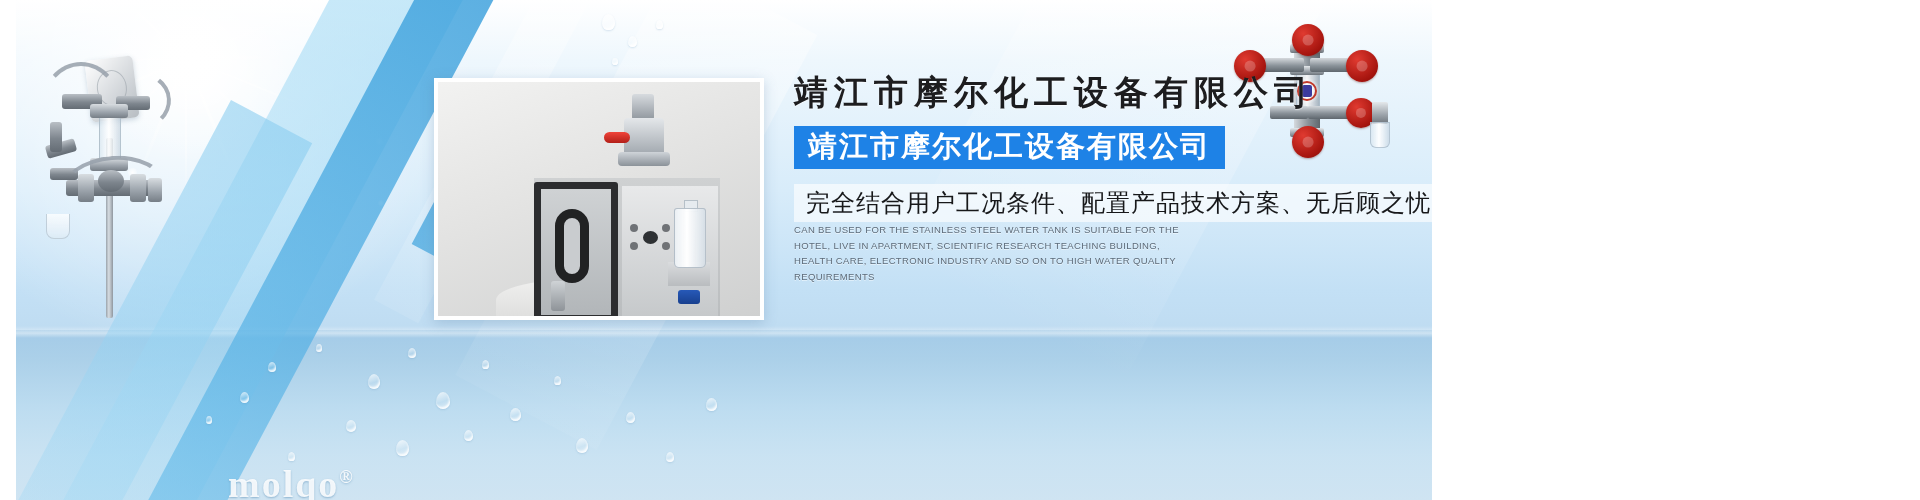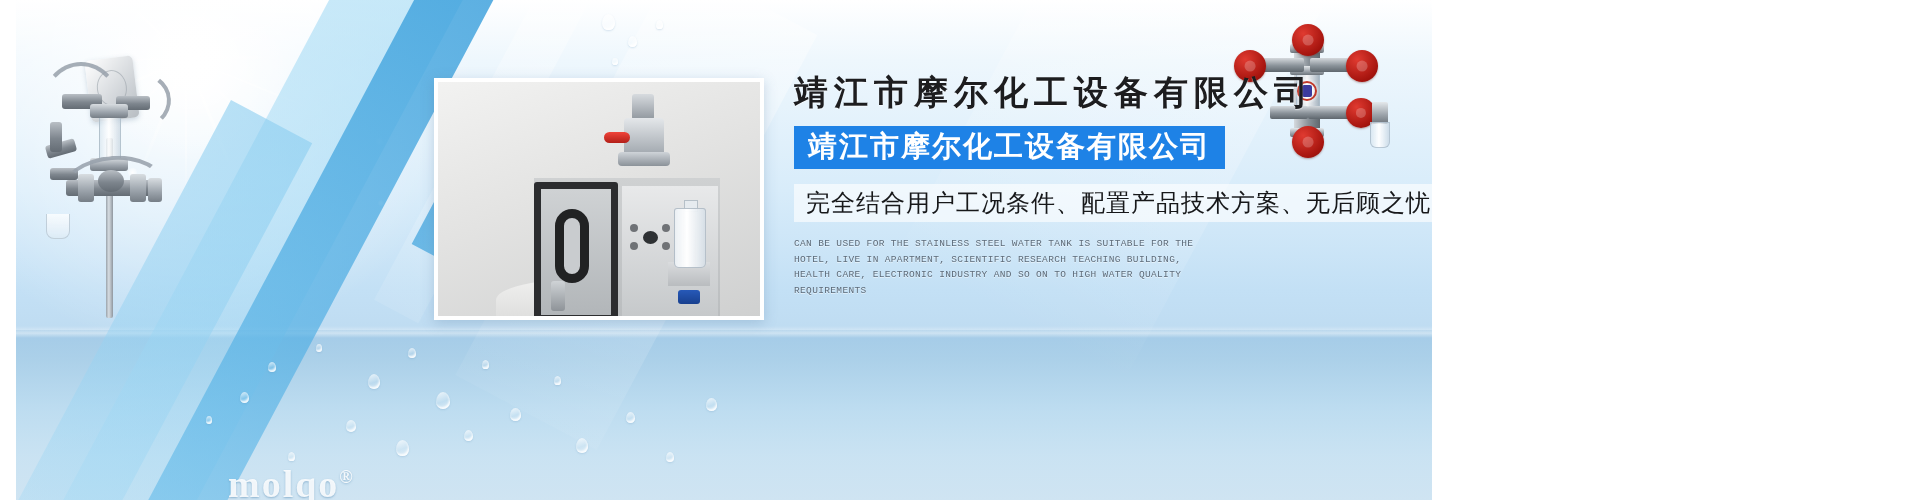"CAN BE USED FOR THE" .engtext { font-family: Liberation Mono, monospace -> Liberation Sans, sans-serif; margin-top: 14px -> none }
